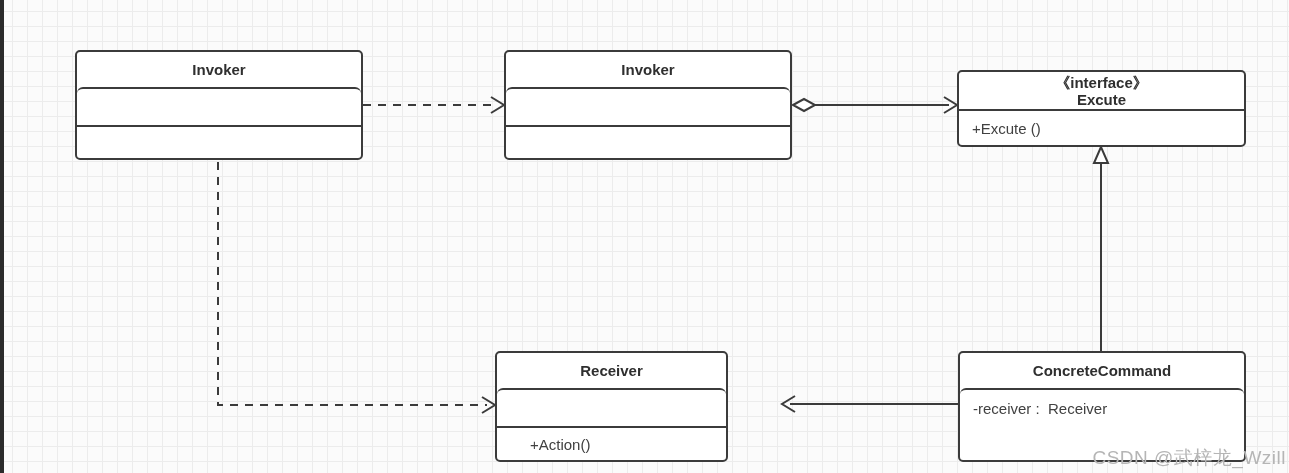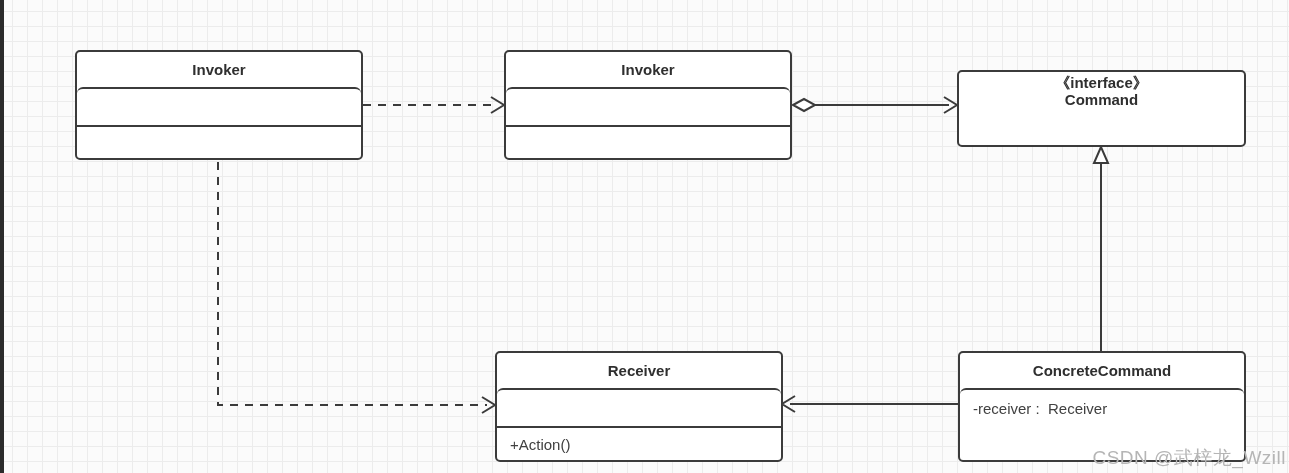"Command" span { text: Command -> Excute }
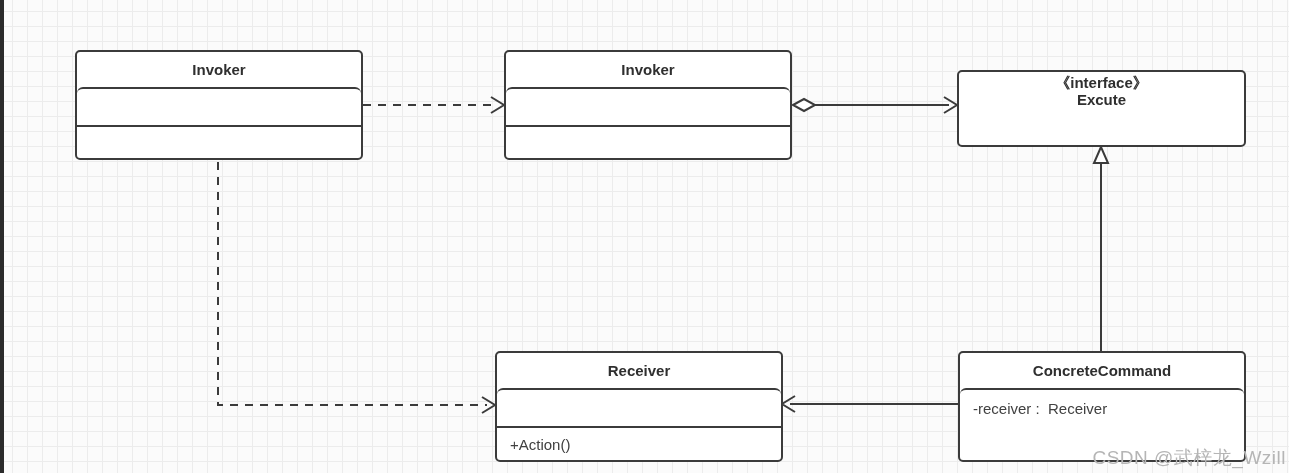"+Excute ()" div.section { html: none -> <div> <span>+Excute ()</span> </div> }
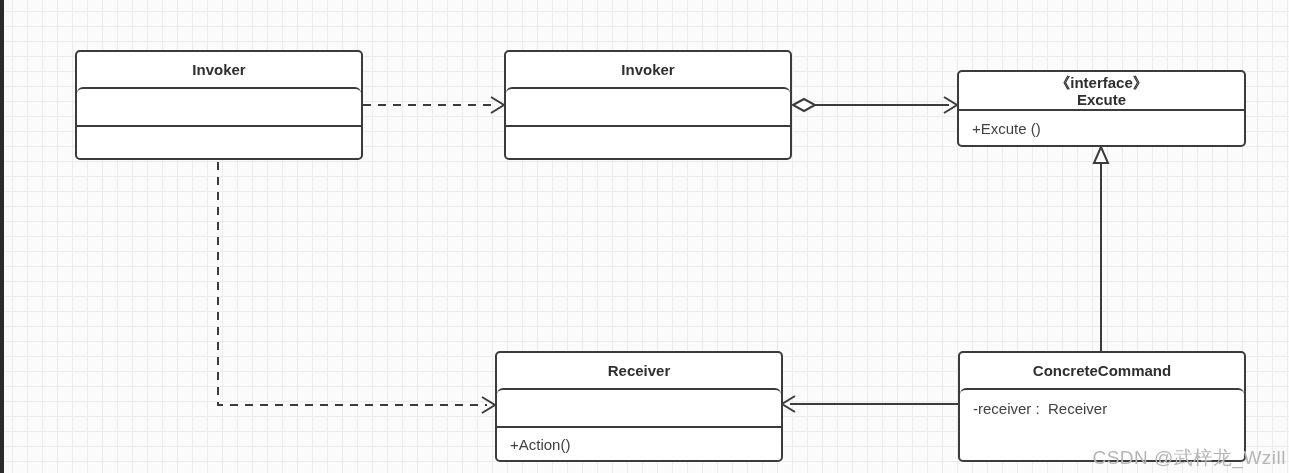"Receiver" .class-receiver { width: 288px -> 233px }
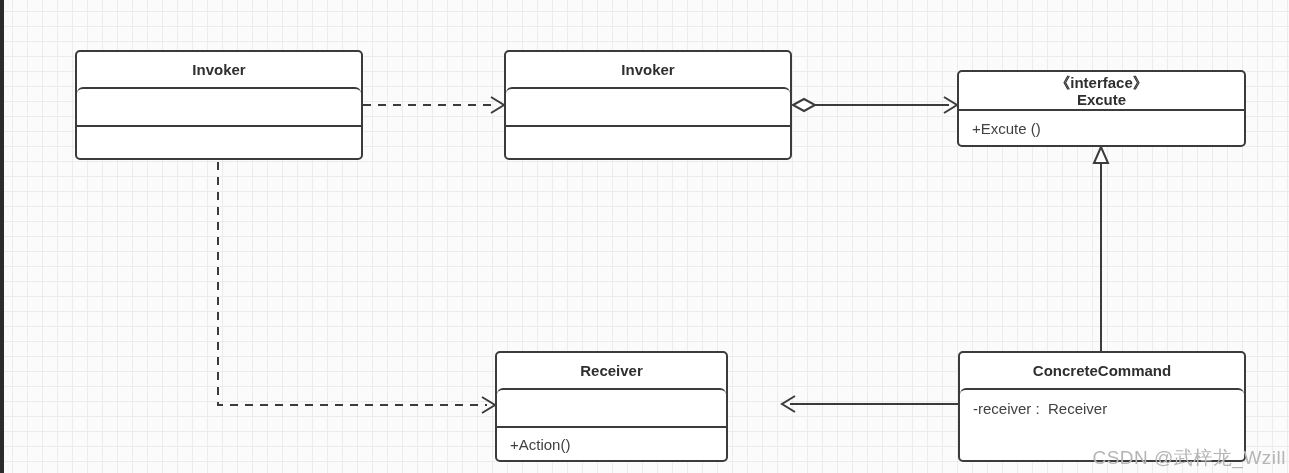"+Action()" .three-row .last { padding-left: none -> 20px }
